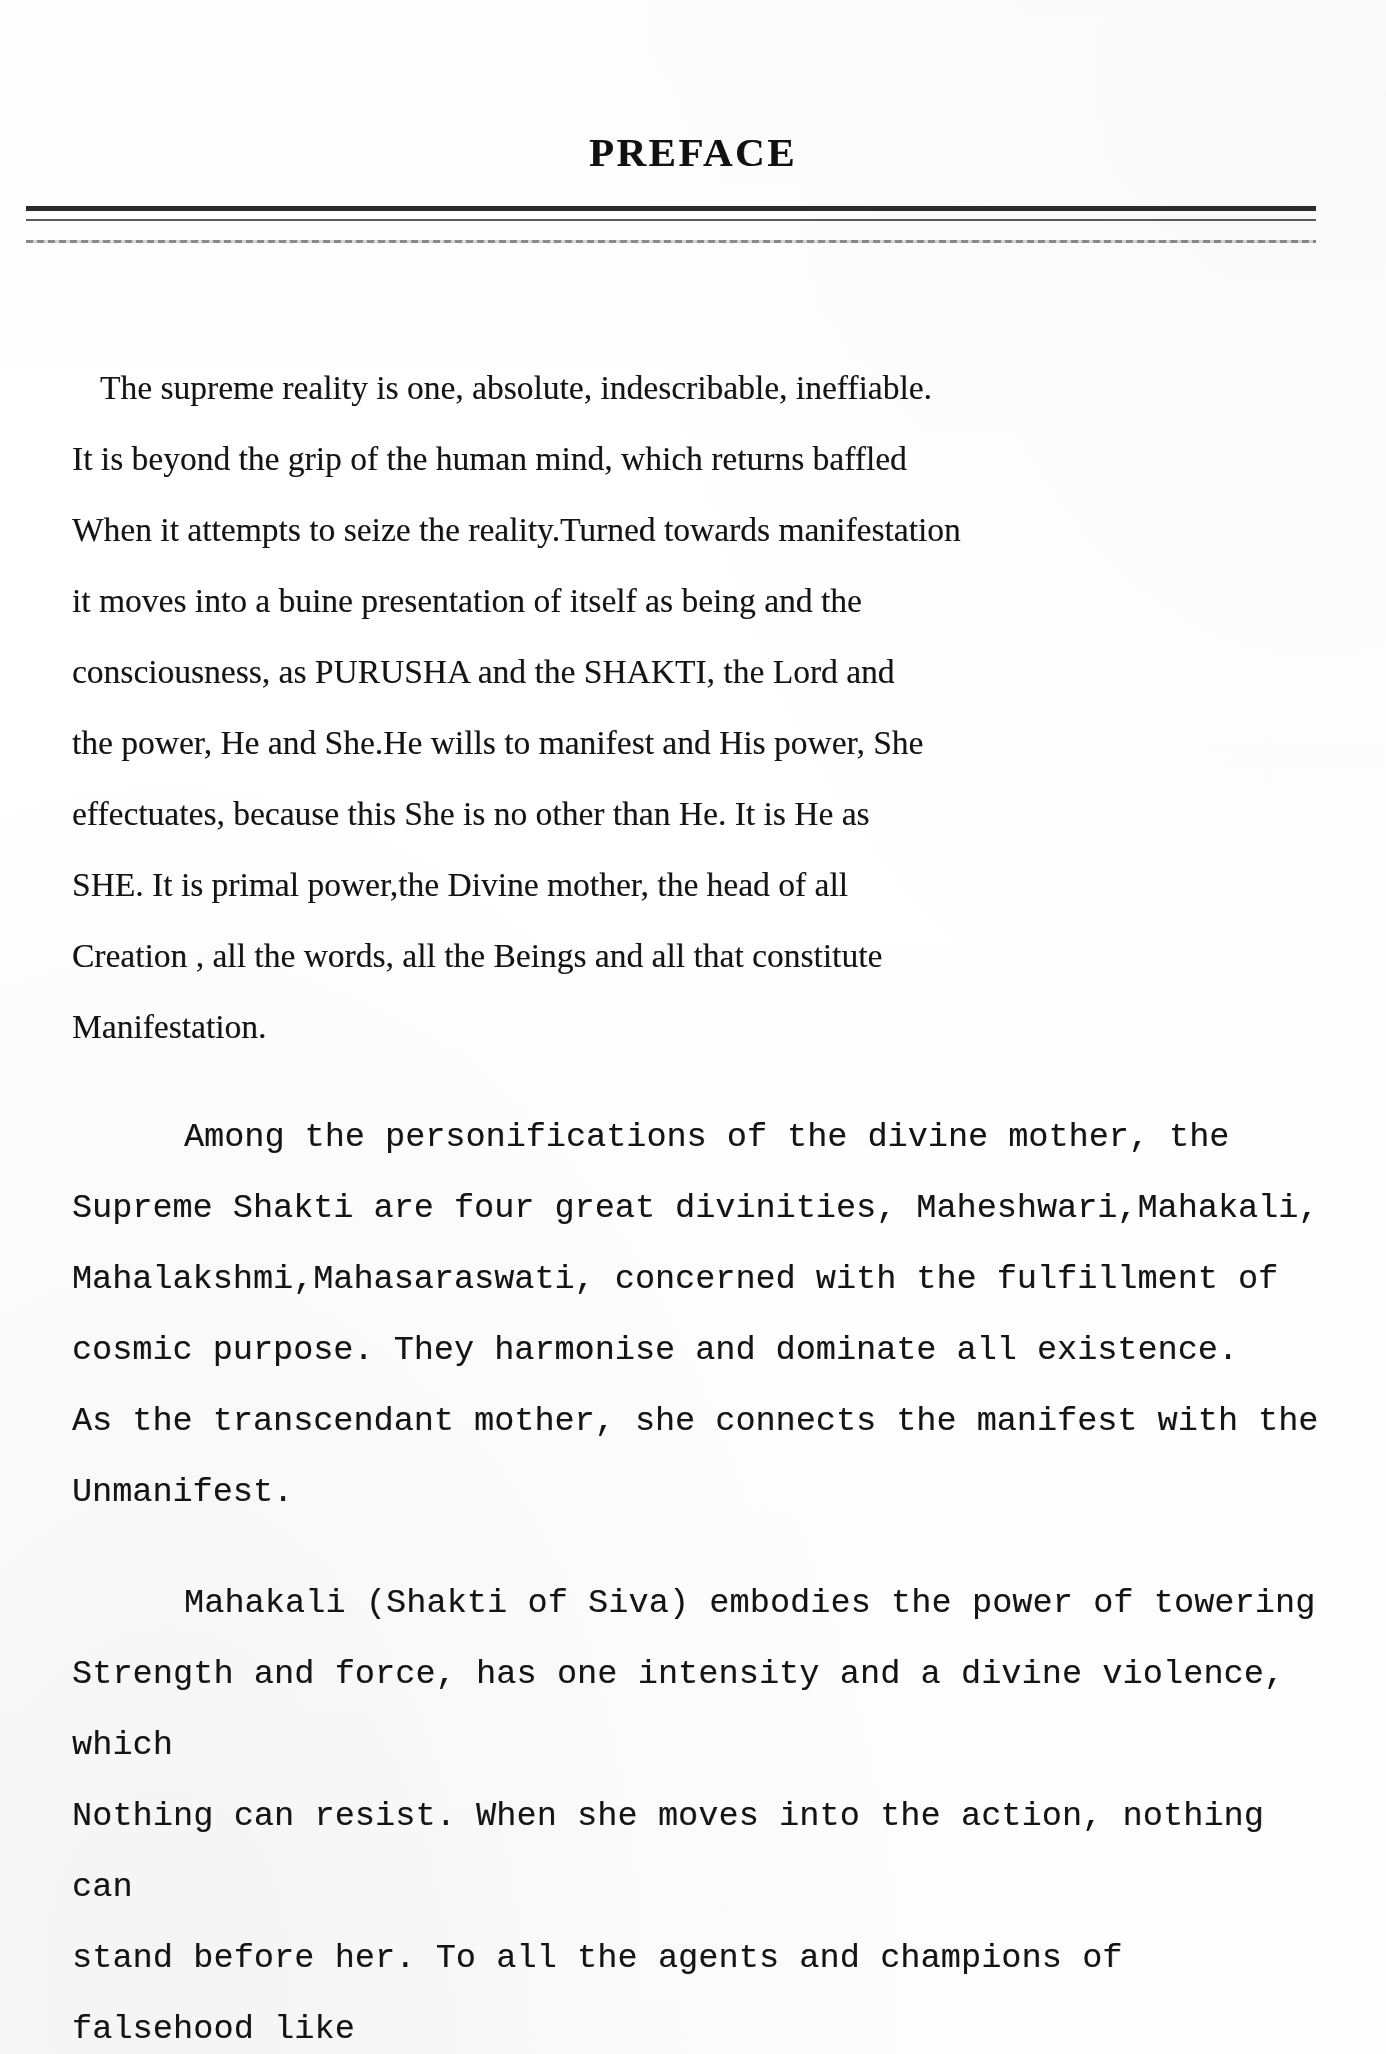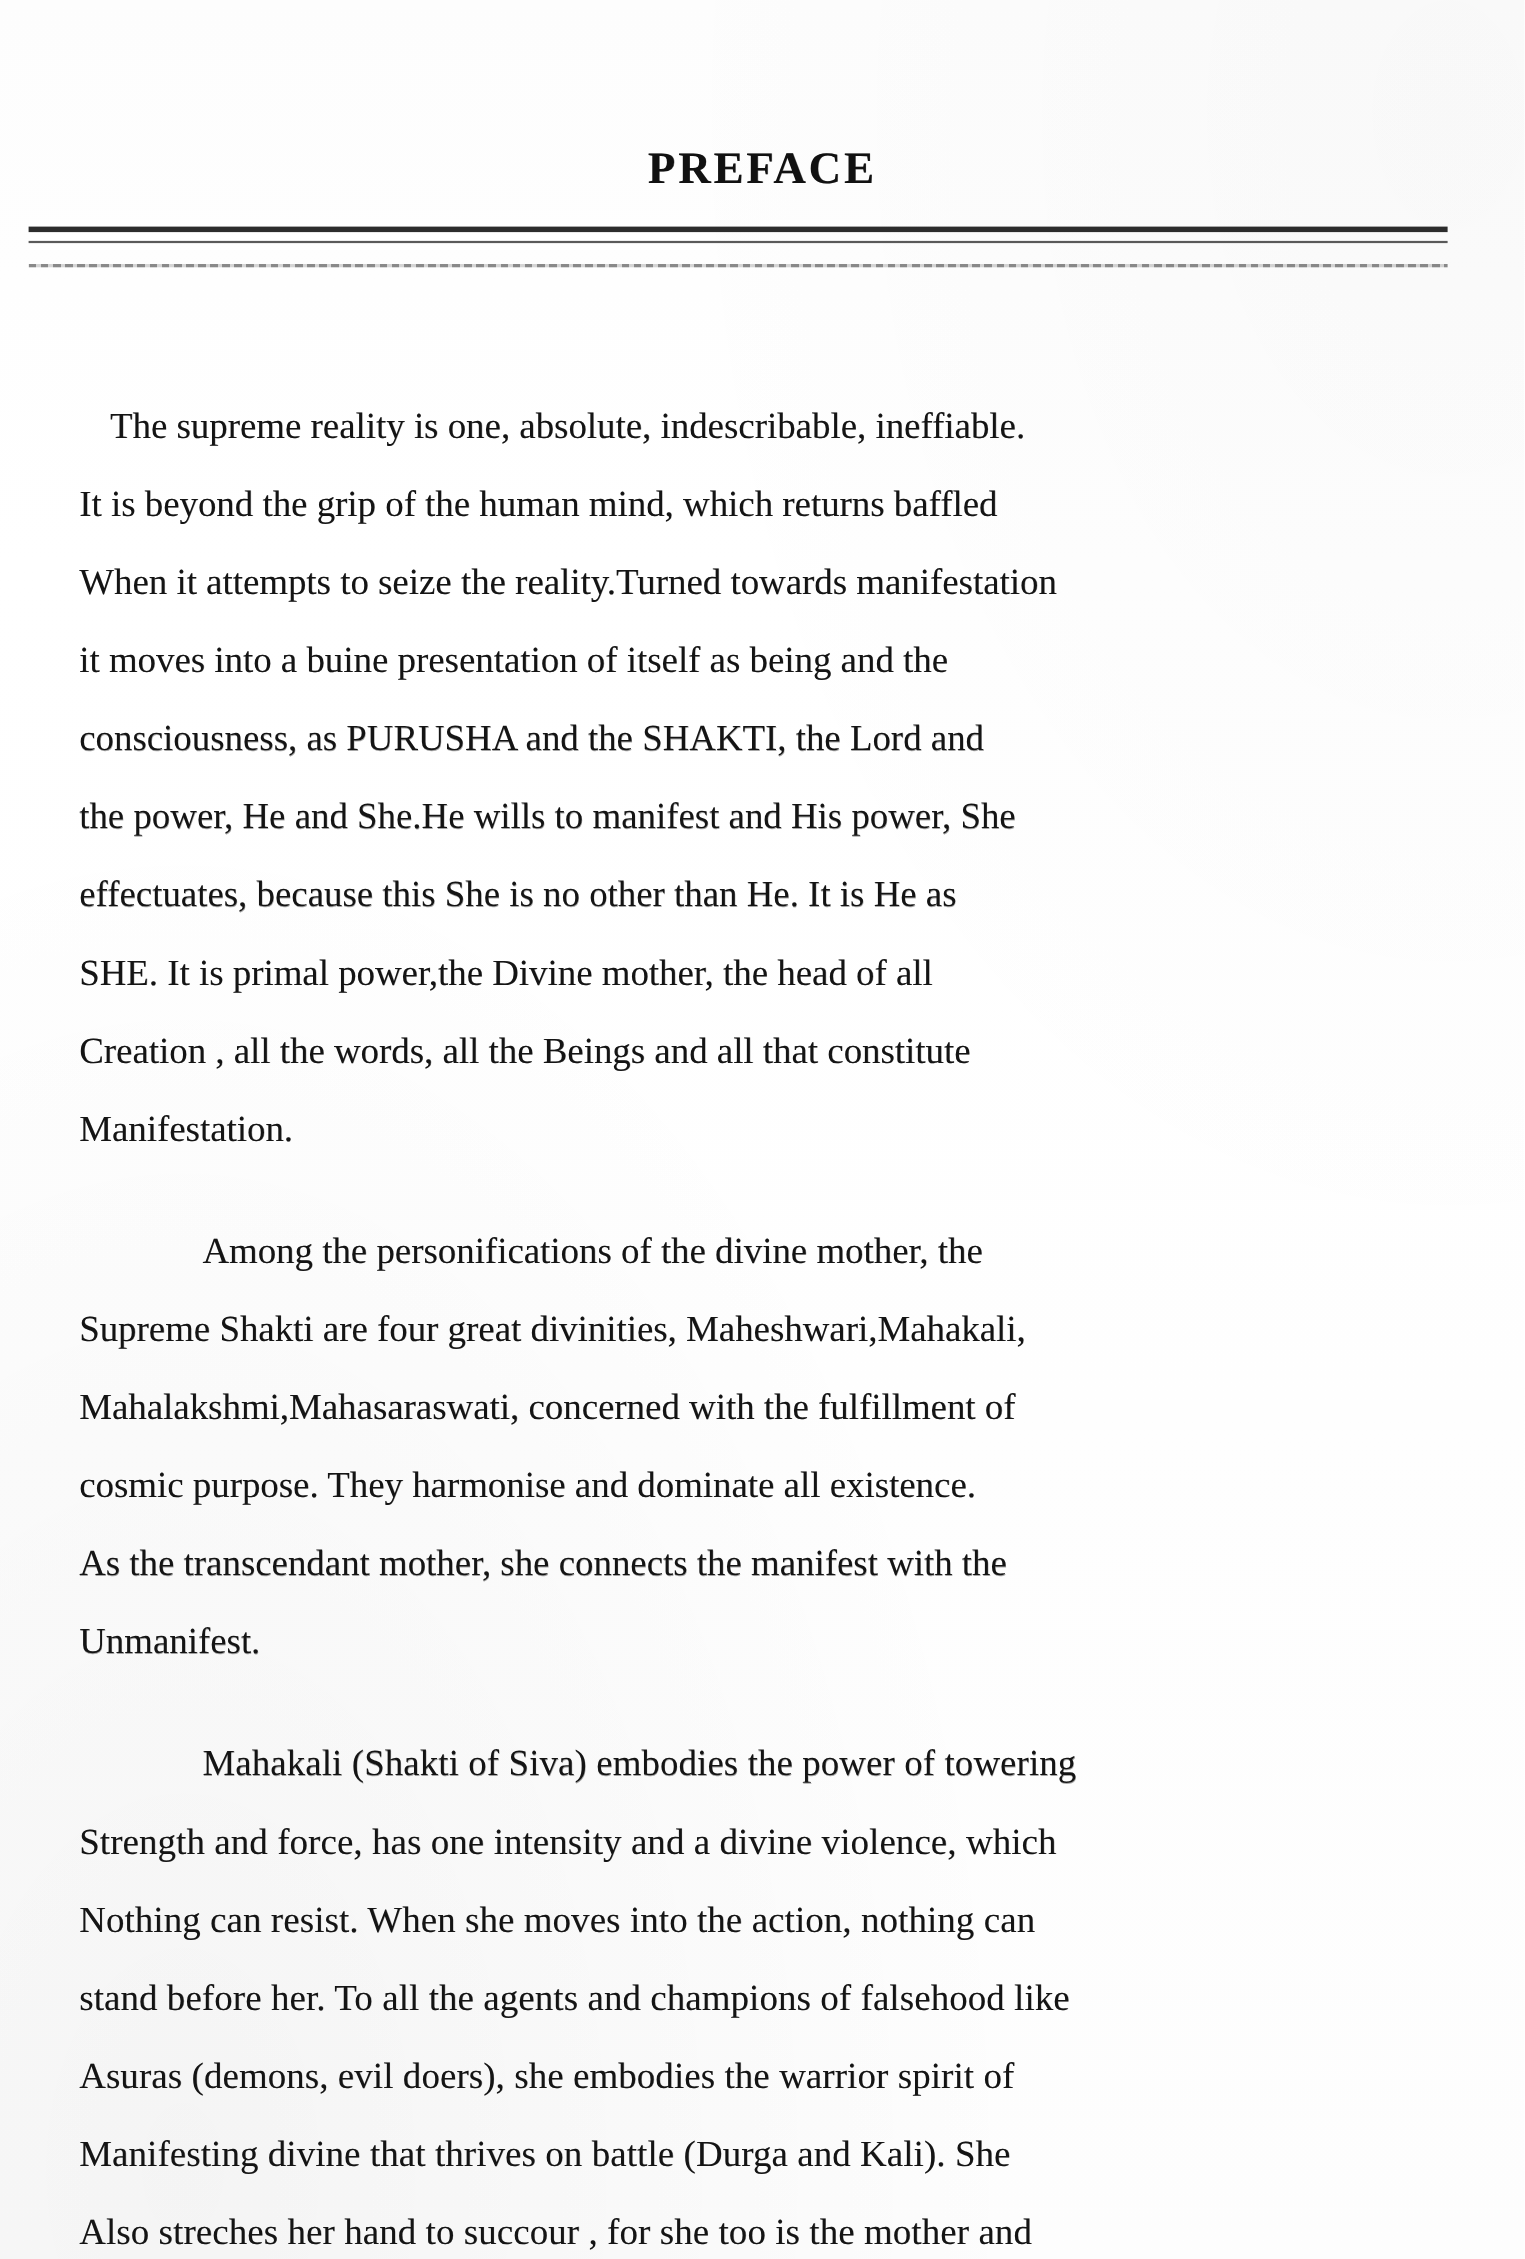"Among the personifications of the" .para.indent-big { font-family: none -> Liberation Mono, monospace }
